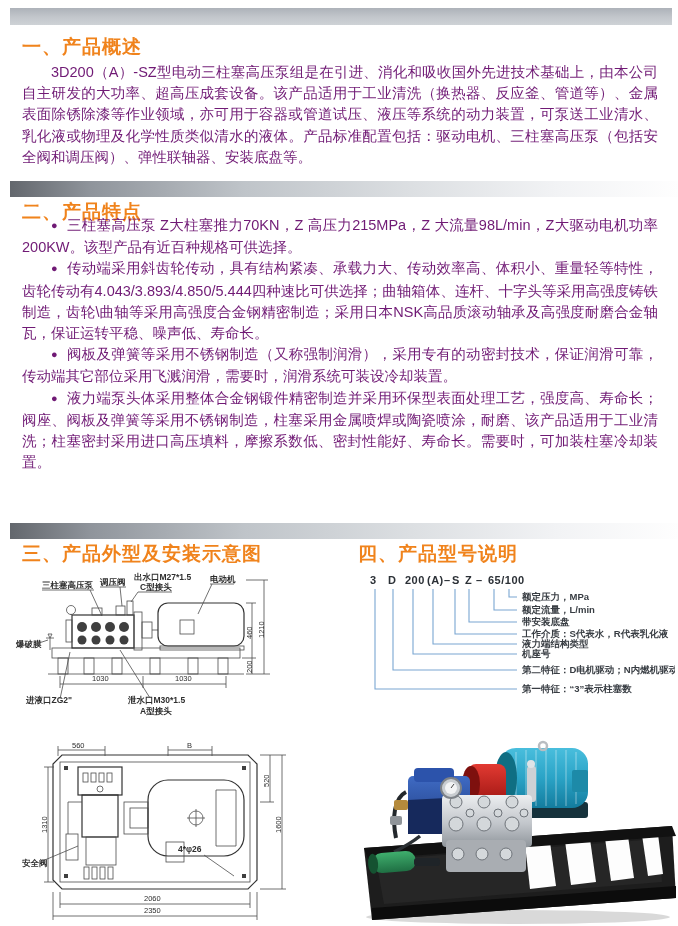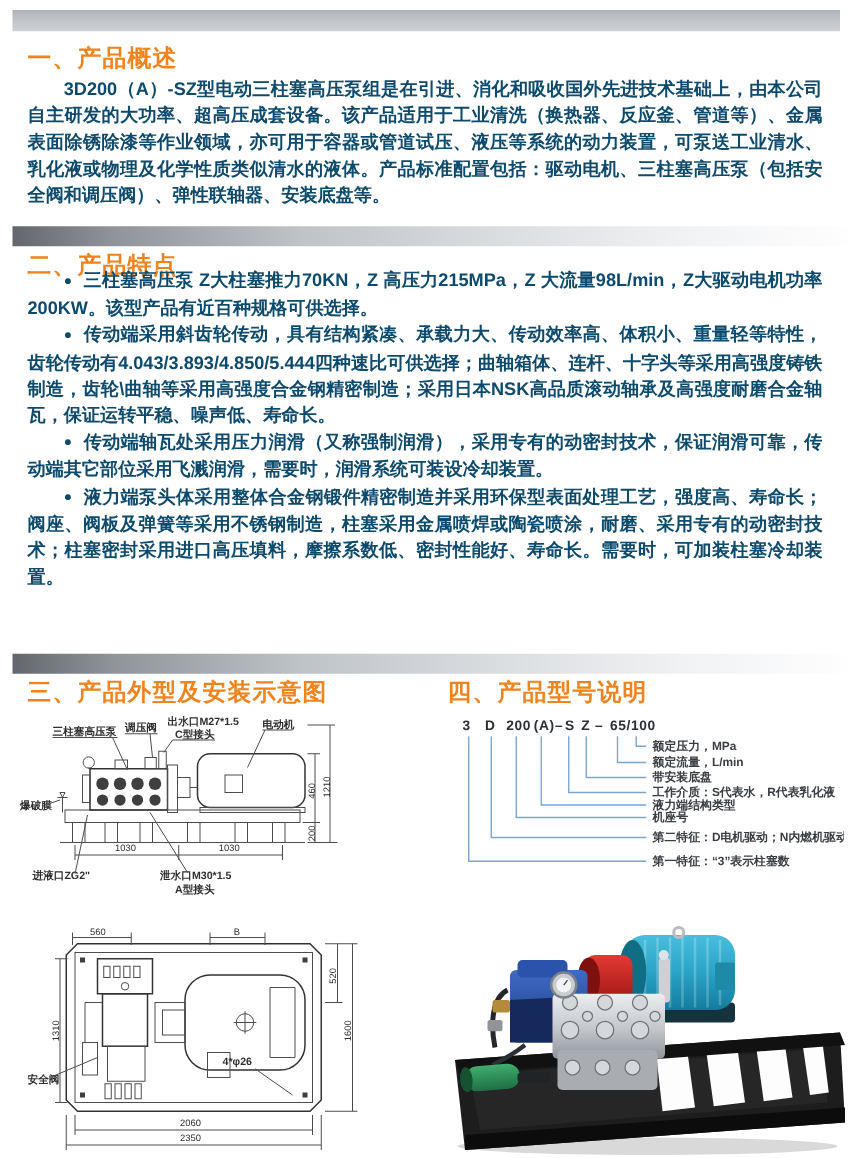"3D200（A）-SZ型电动三柱塞高压泵组是在引进、消化和吸收国外先进技术基础上" .body-text { color: #0c4a6e -> #701a75; font-weight: 700 -> 400 }
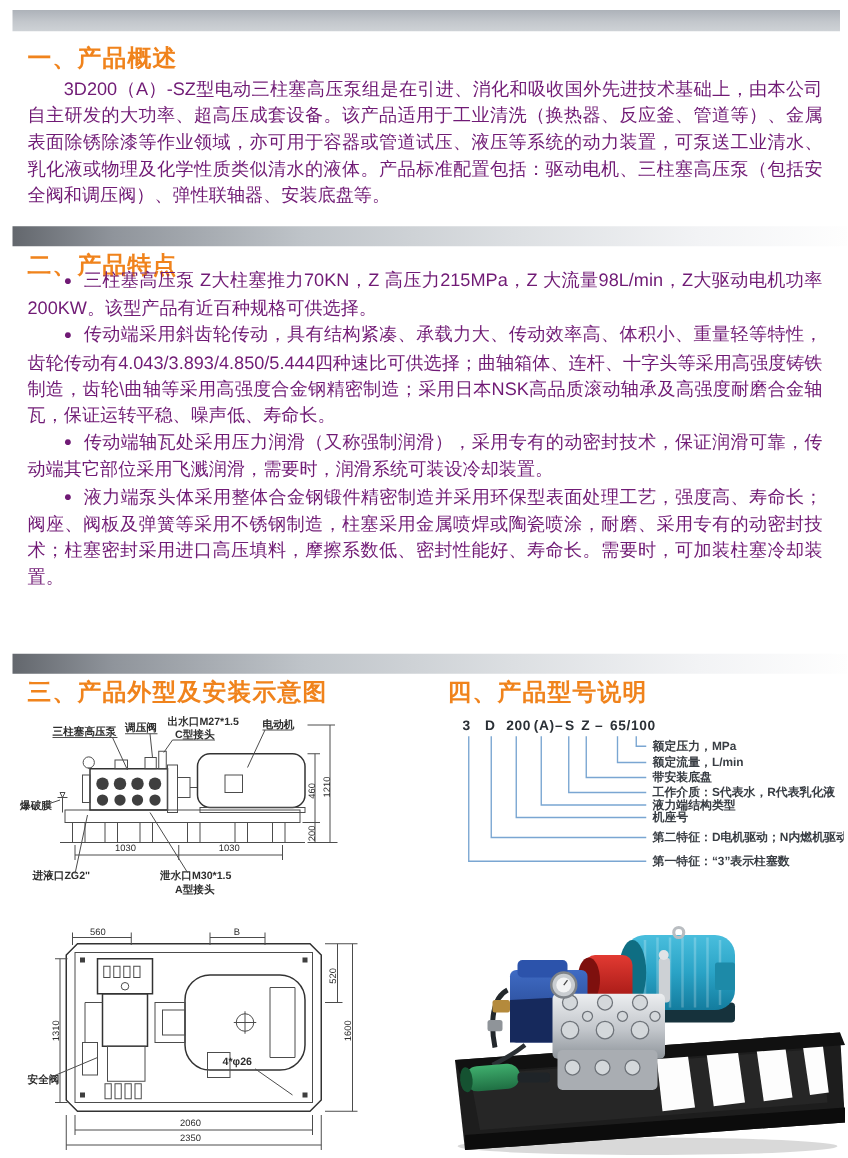"传动端轴瓦处采用压力润滑（又称强制润滑），采用专有的动密封技术，保证润滑可靠，传" span { text: 传动端轴瓦处采用压力润滑 -> 阀板及弹簧等采用不锈钢制造 }
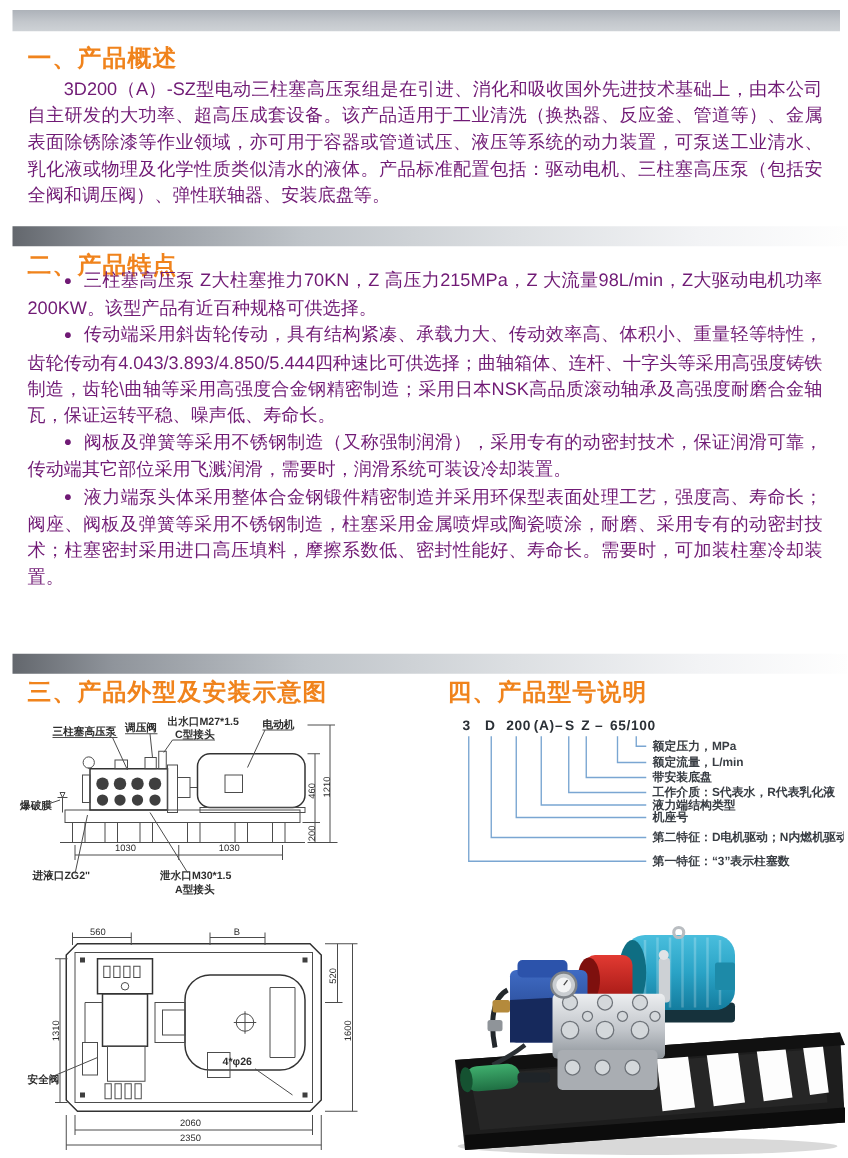"液力端泵头体采用整体合金钢锻件精密制造并采用环保型表面处理工艺，强度高、寿命长；" span { text: 采用专有的动密封技术 -> 该产品适用于工业清洗 }
